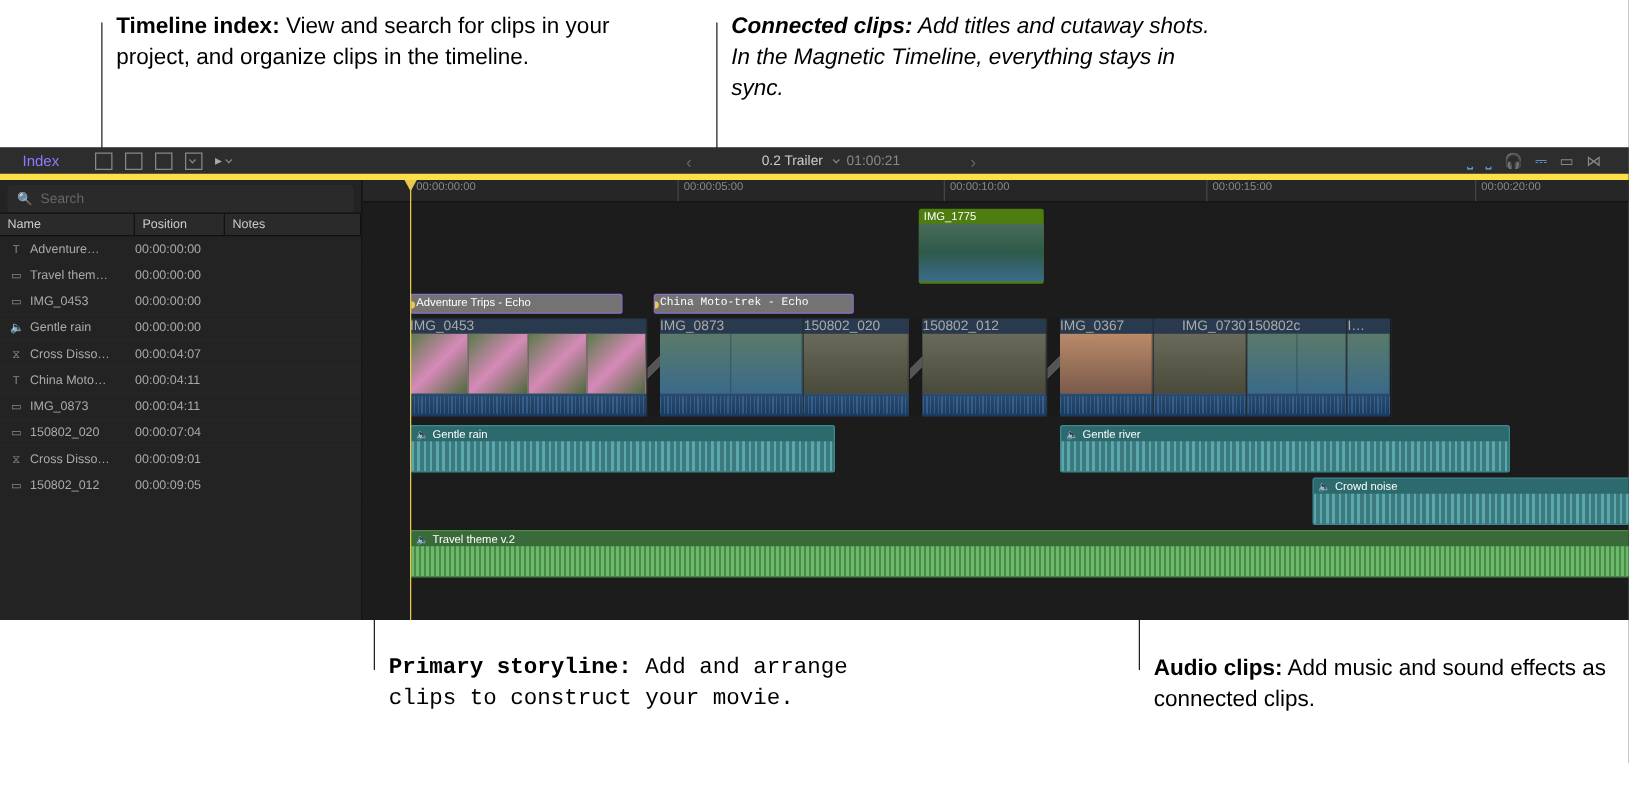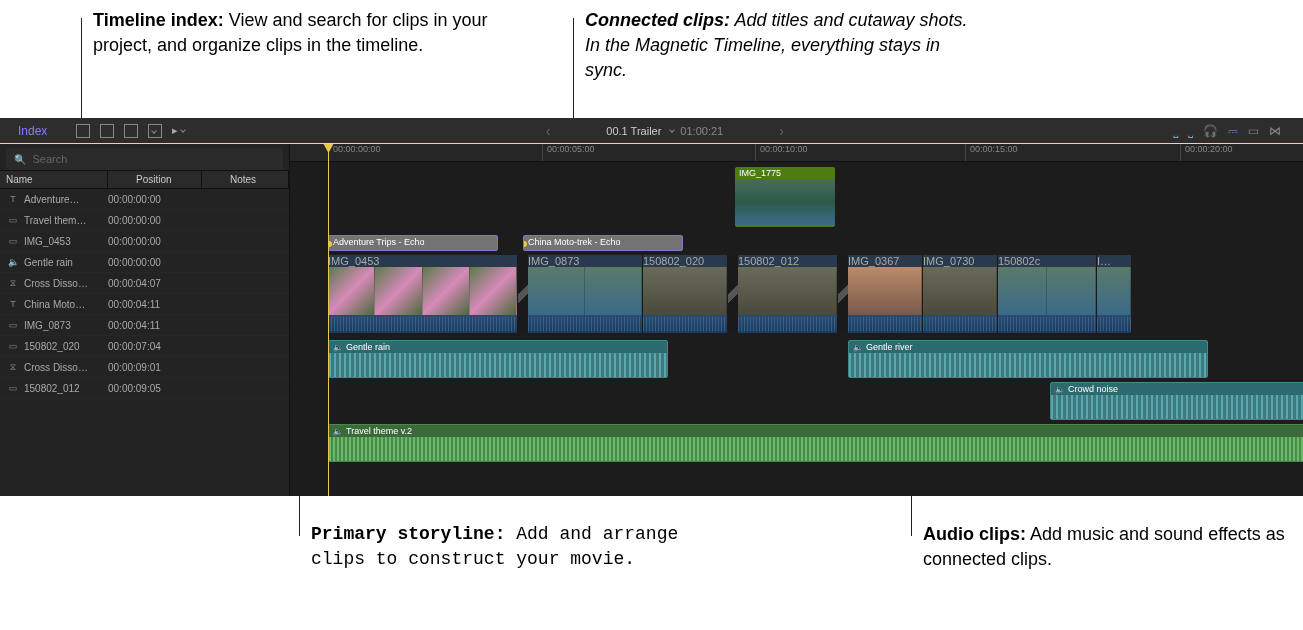"Index" .toolbar { border-bottom: 1px solid #fde047 -> 5px solid #fde047 }
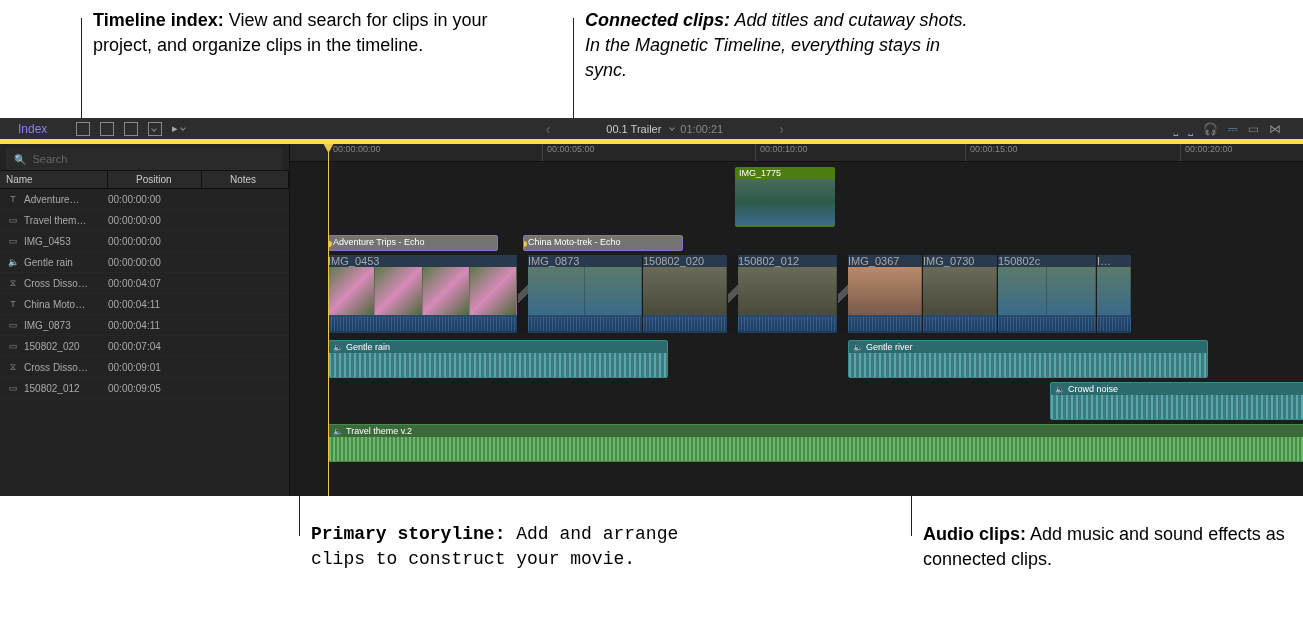"00.1 Trailer" span { text: 00.1 -> 0.2 }
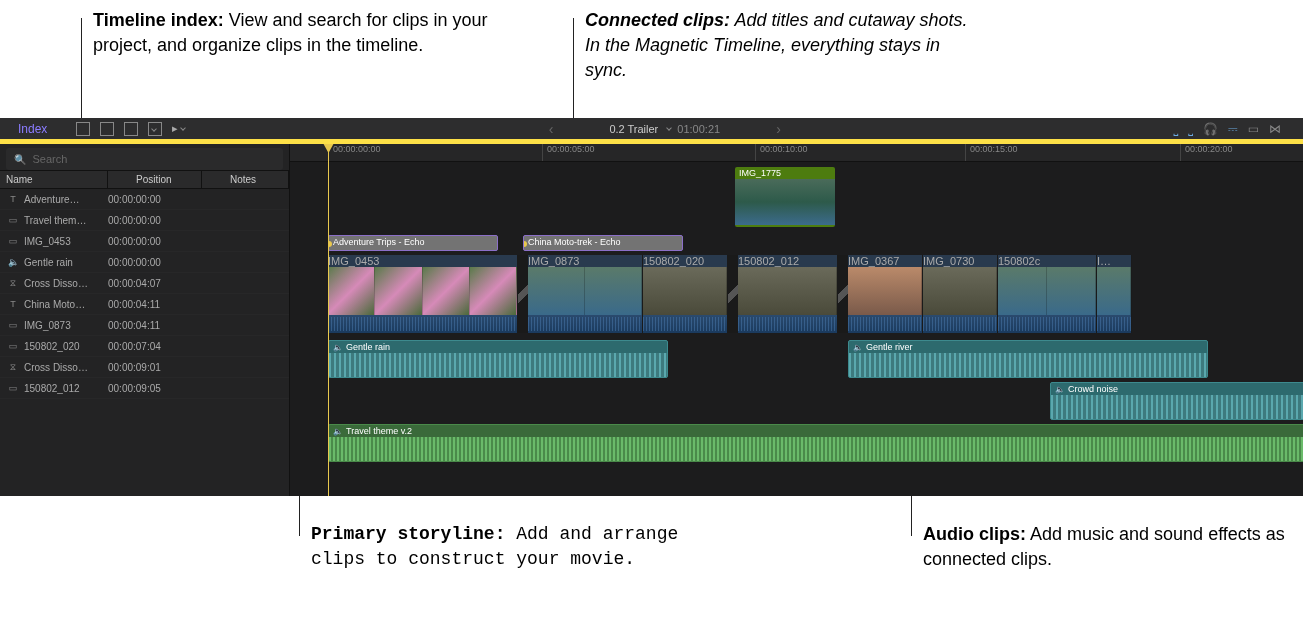"Name" .col-headers { gap: 22px -> none }
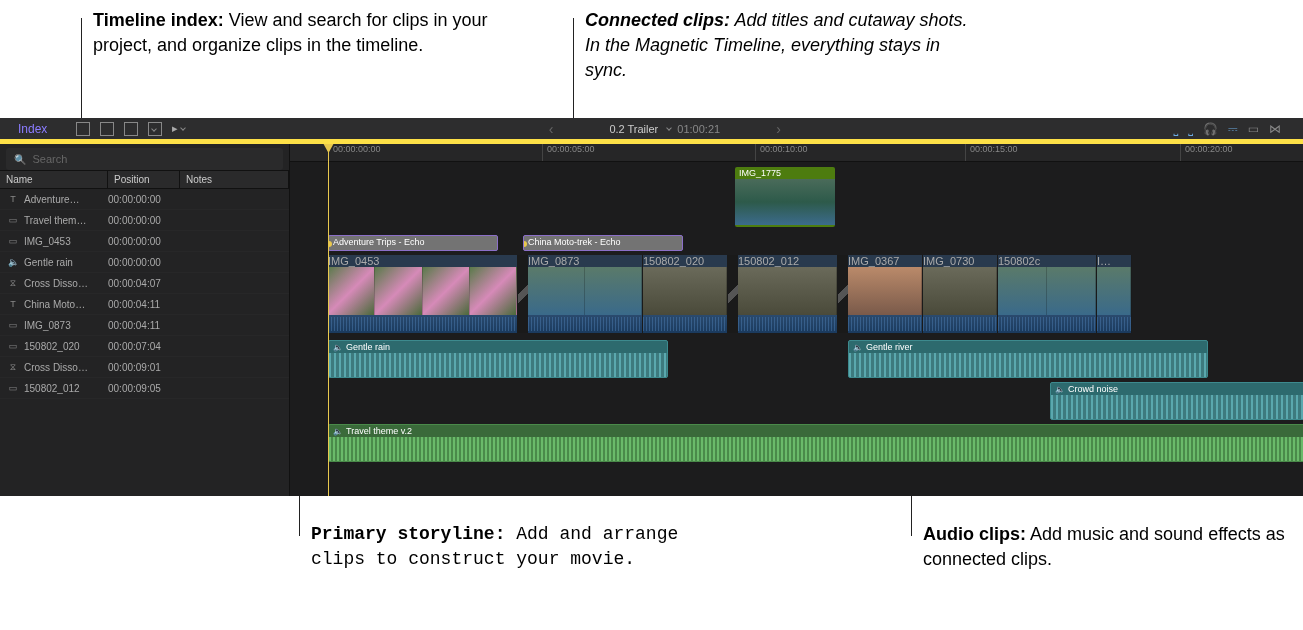"China Moto-trek - Echo" div.clip { font-family: none -> Liberation Mono, monospace }
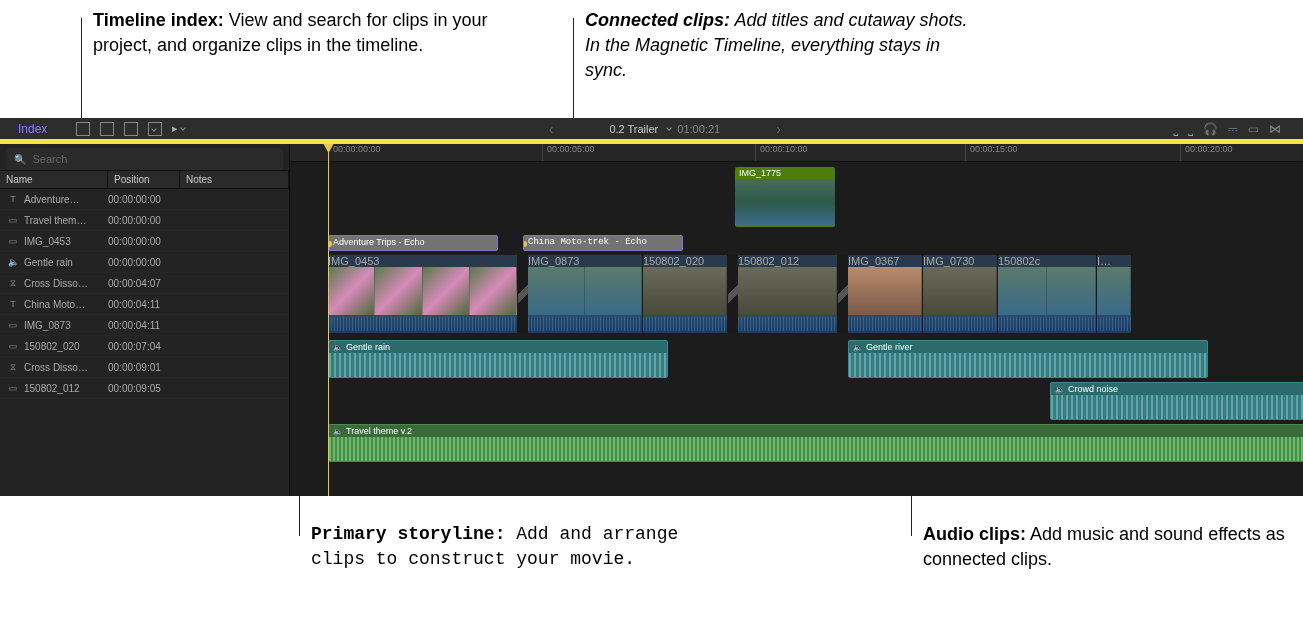"IMG_0730" div.sclip { text-align: none -> right }
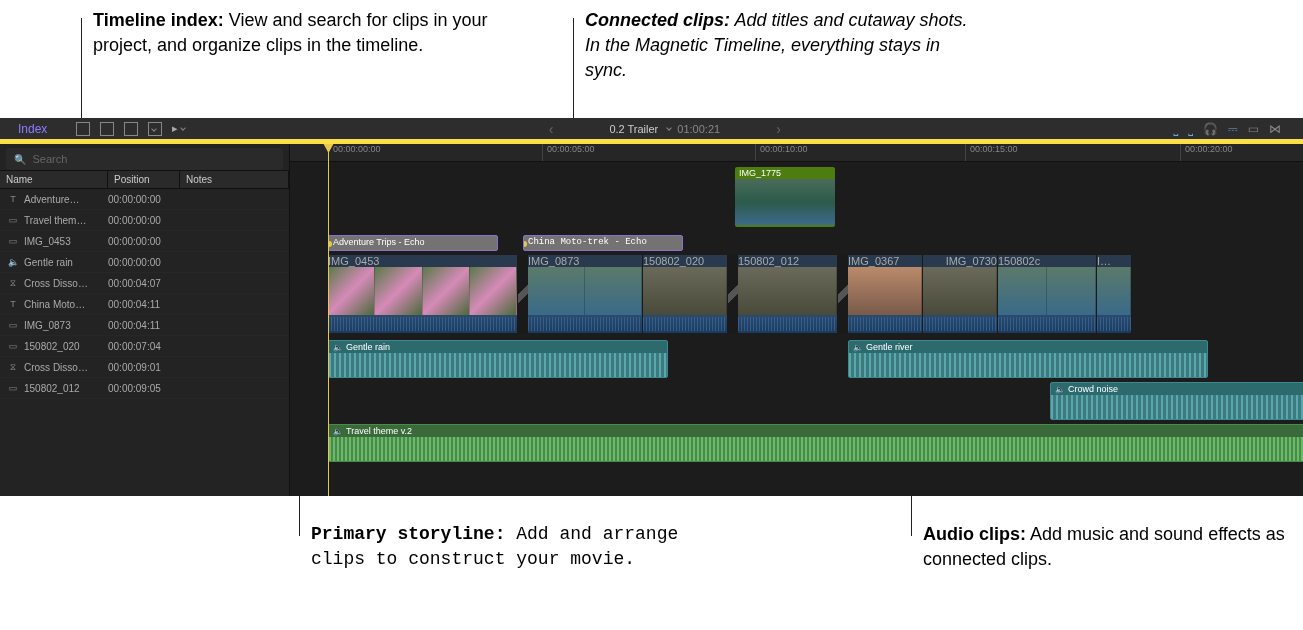"150802c" div.sclip { width: 99px -> 80px }
